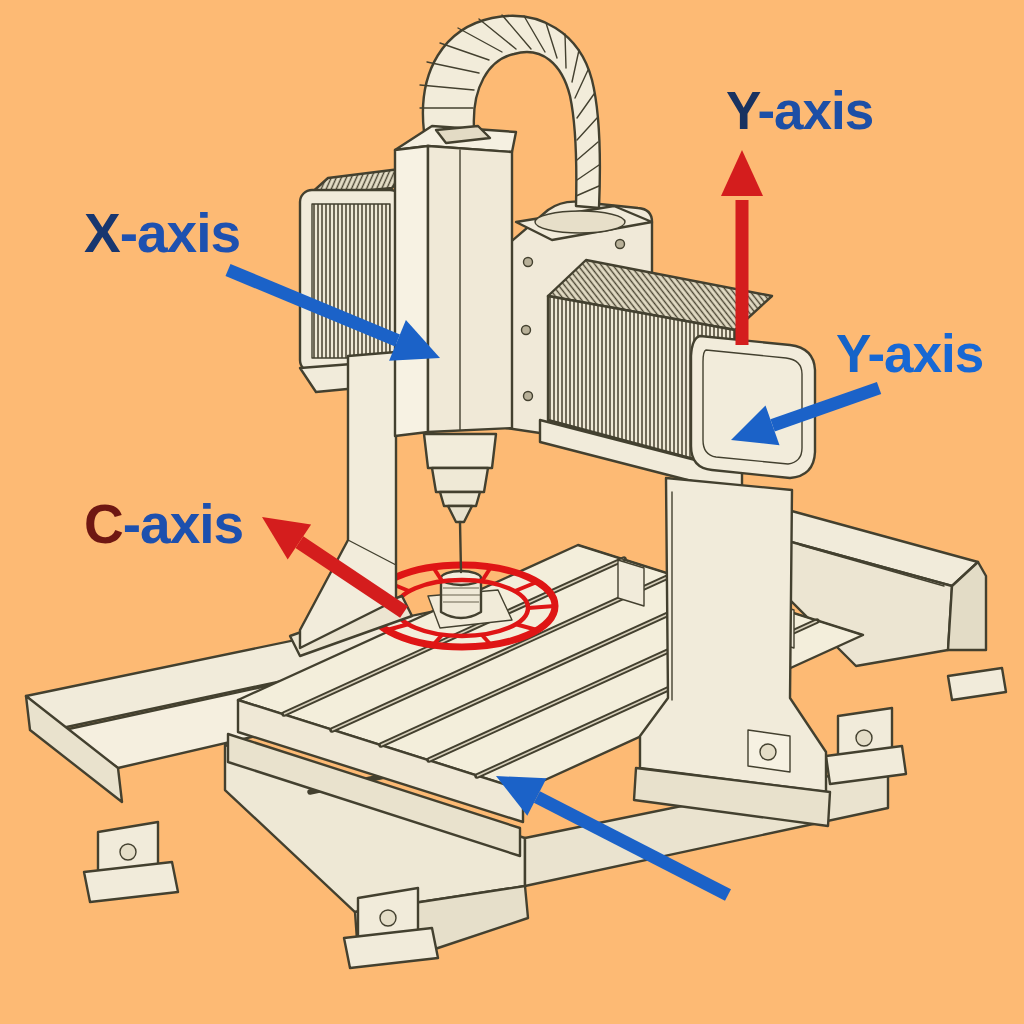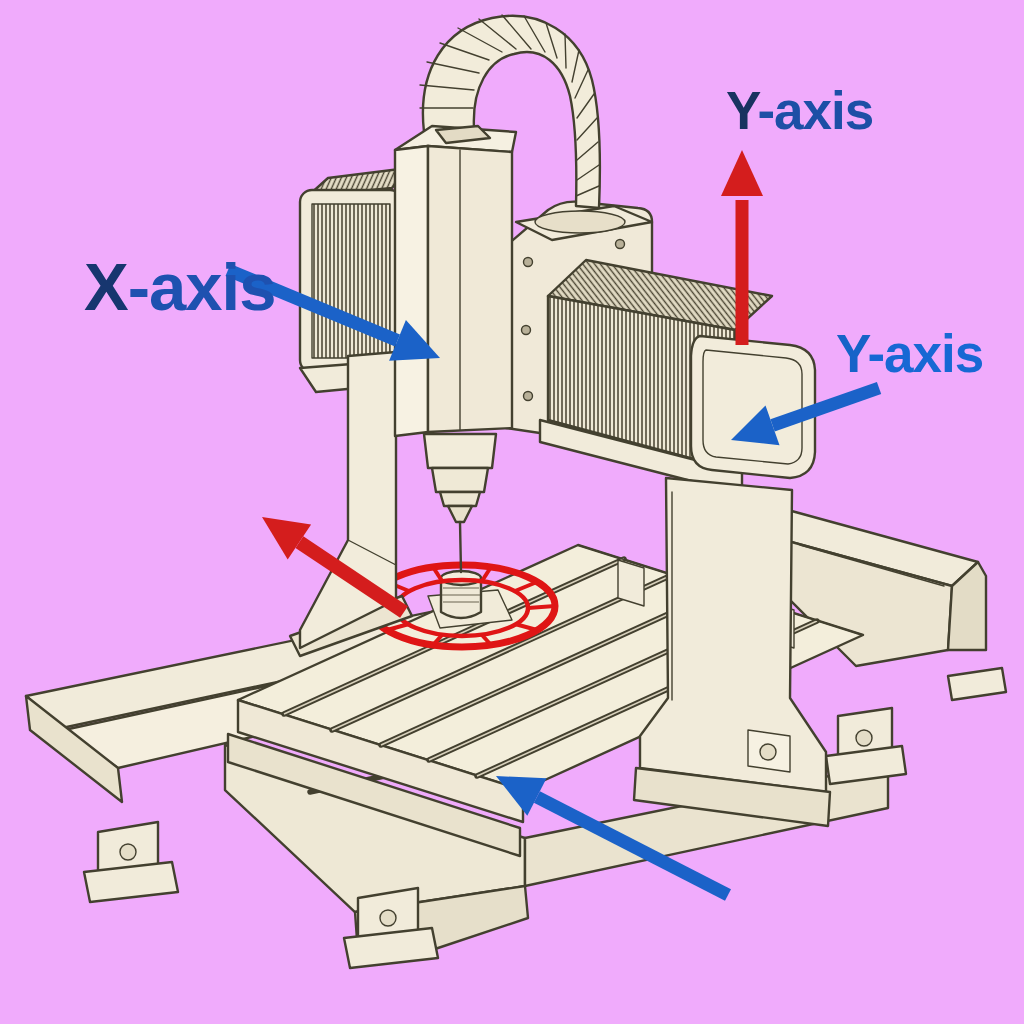"Y-axis" div.stage { background-color: #f0abfc -> #fdba74 }
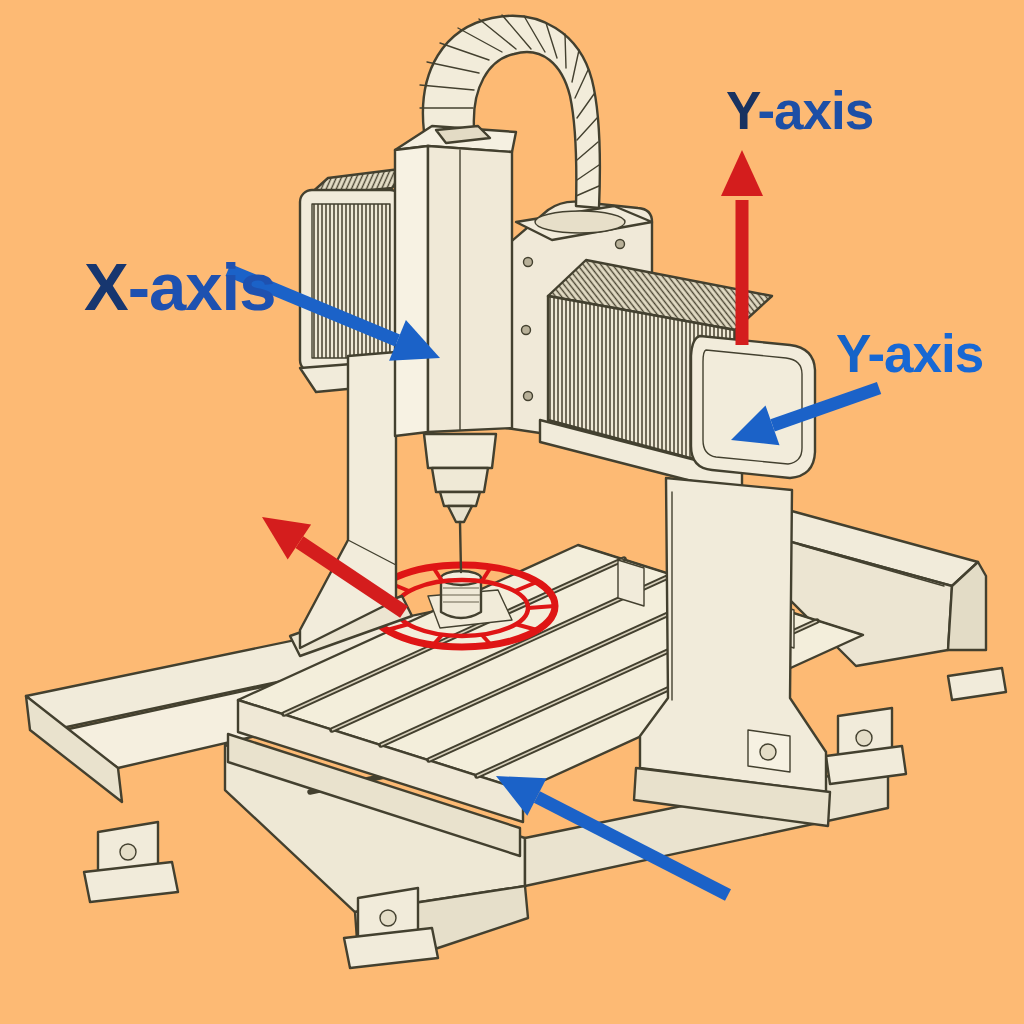"X-axis" #lbl-x { font-size: 67px -> 55px; margin-top: 47px -> none }
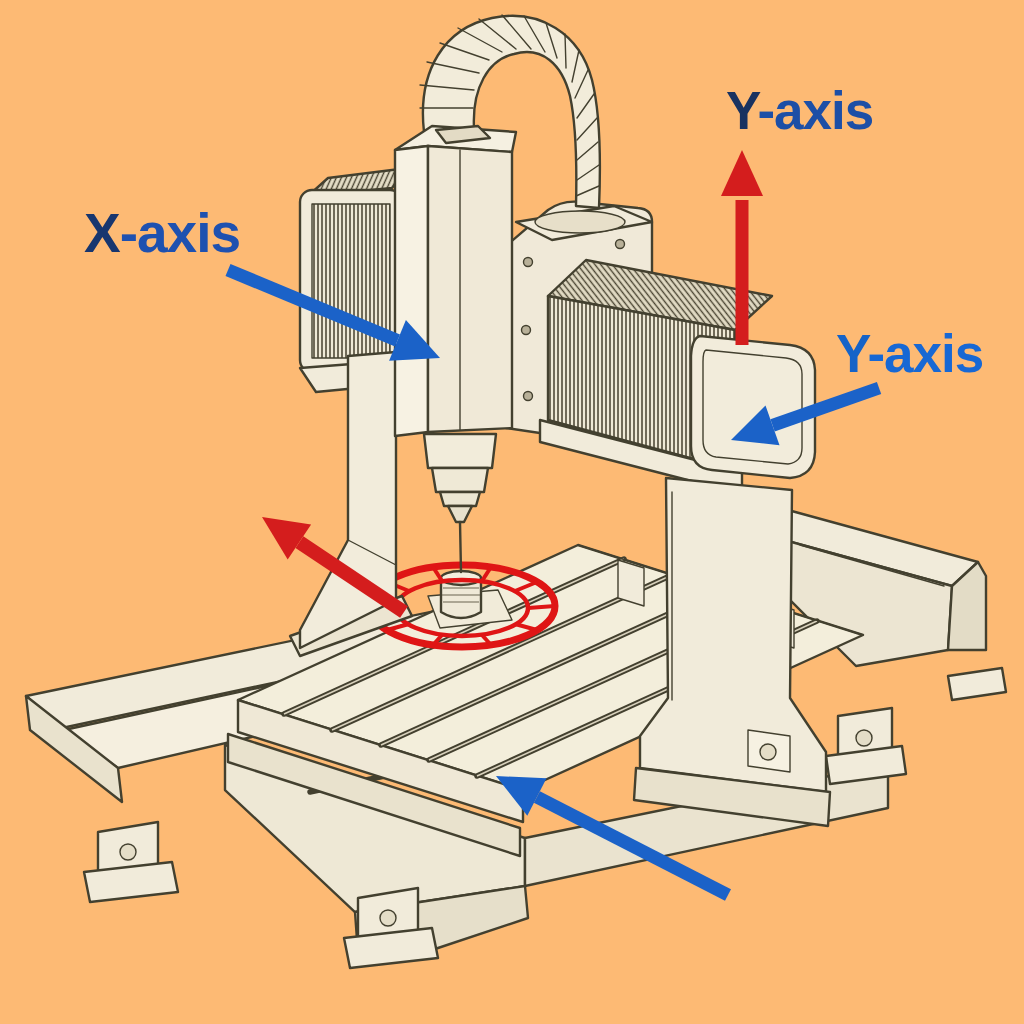"C-axis" div.axis-label { html: none -> <div> <span>C</span><span>-axis</span> </div> }
